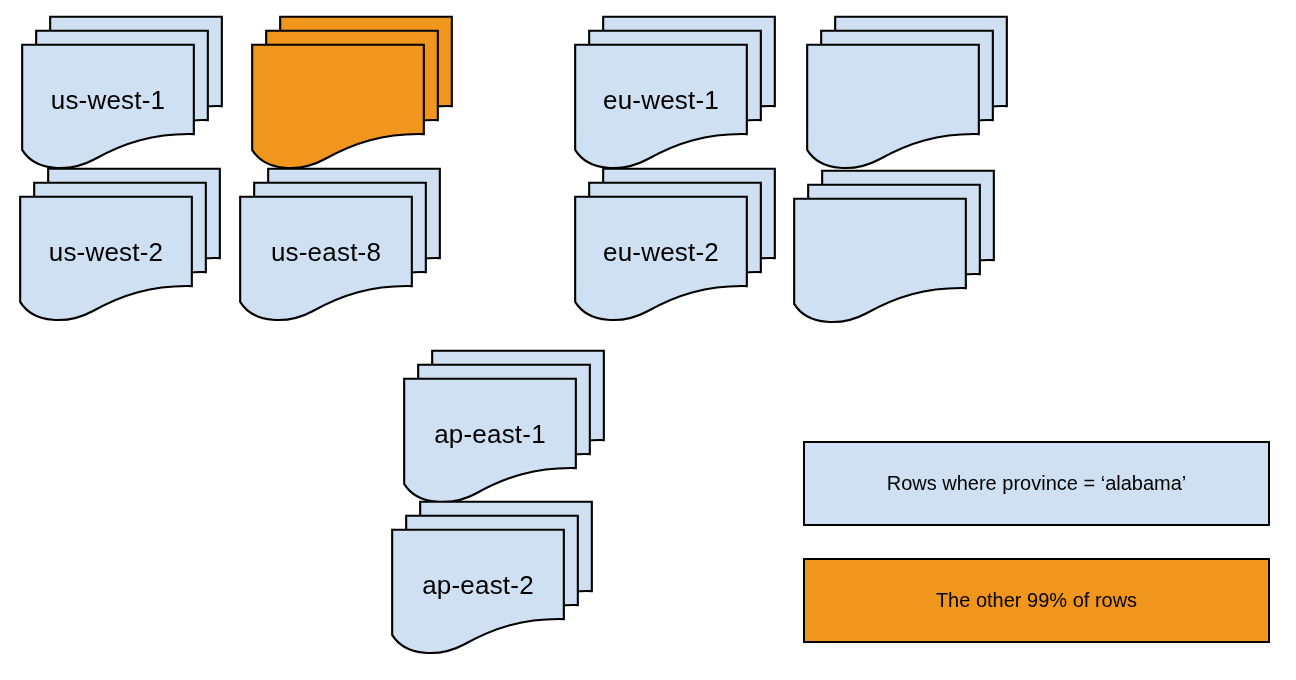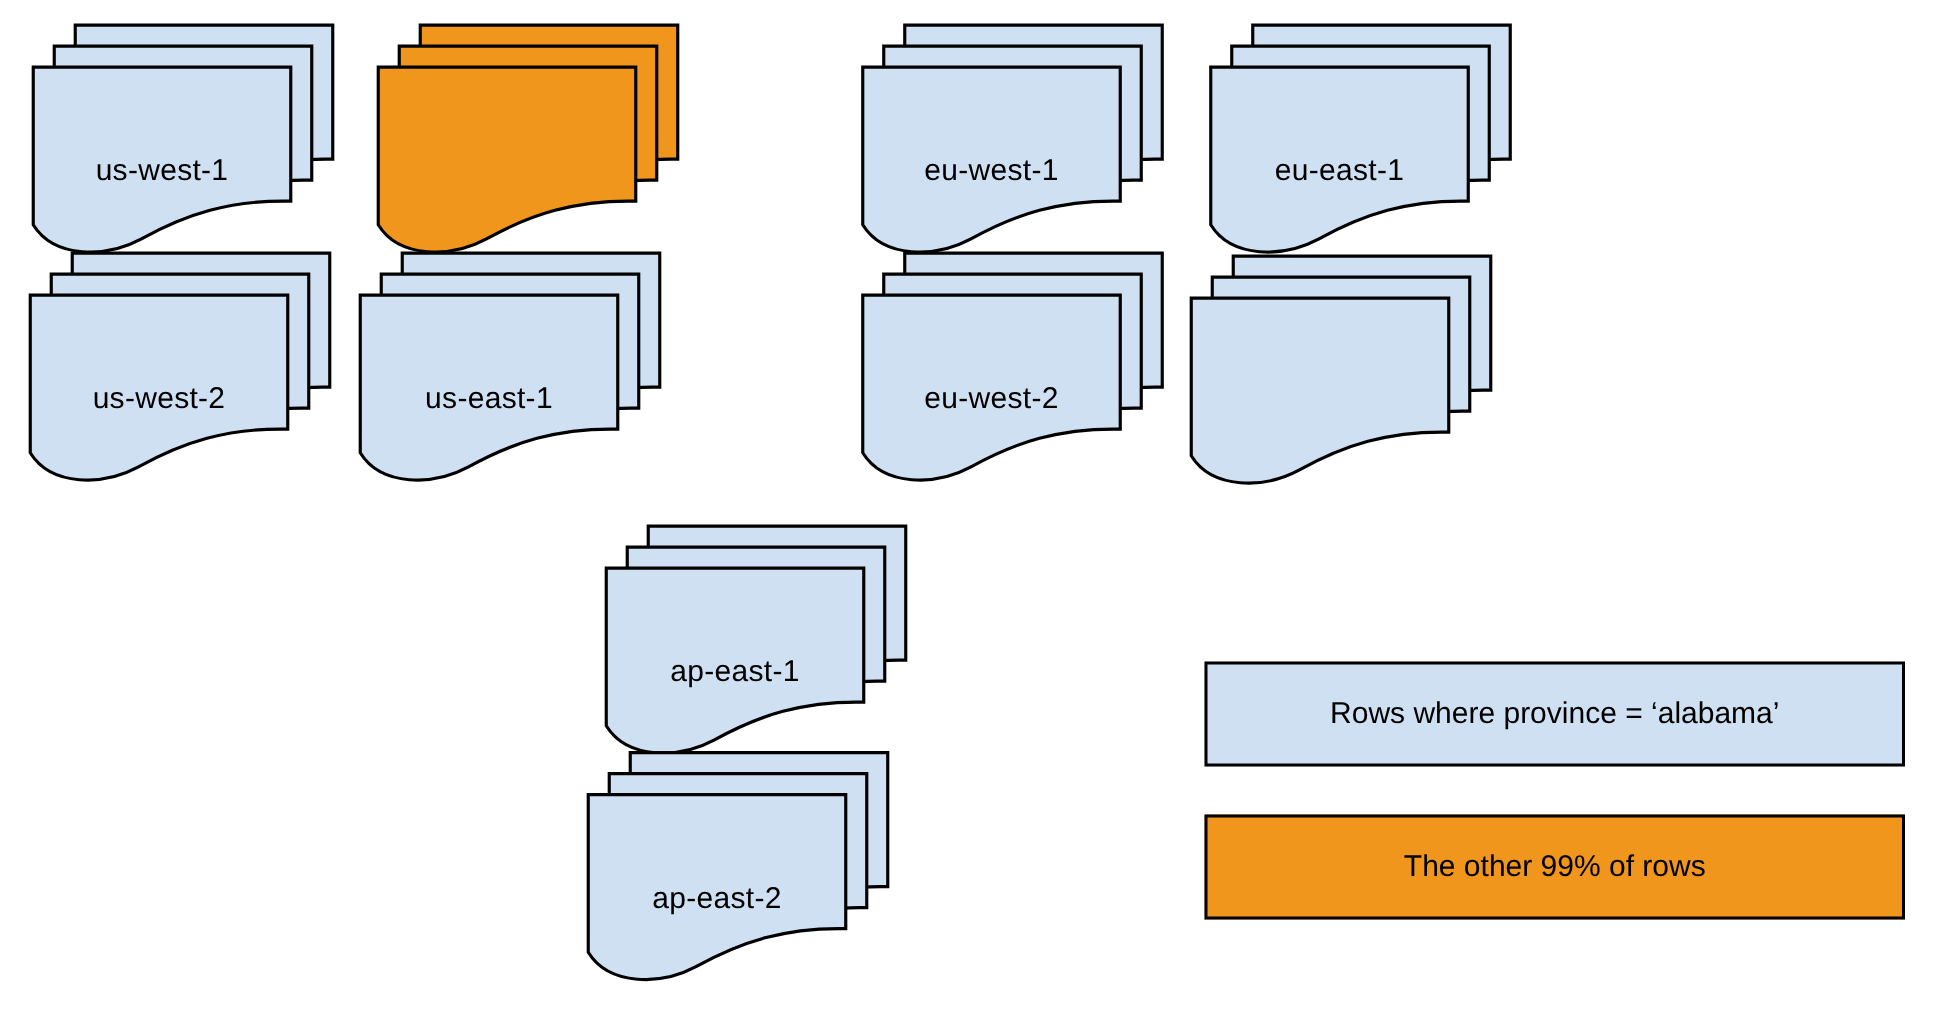"us-west-1" .doc-label { font-size: 20px -> 26px; top: 44px -> 30px }
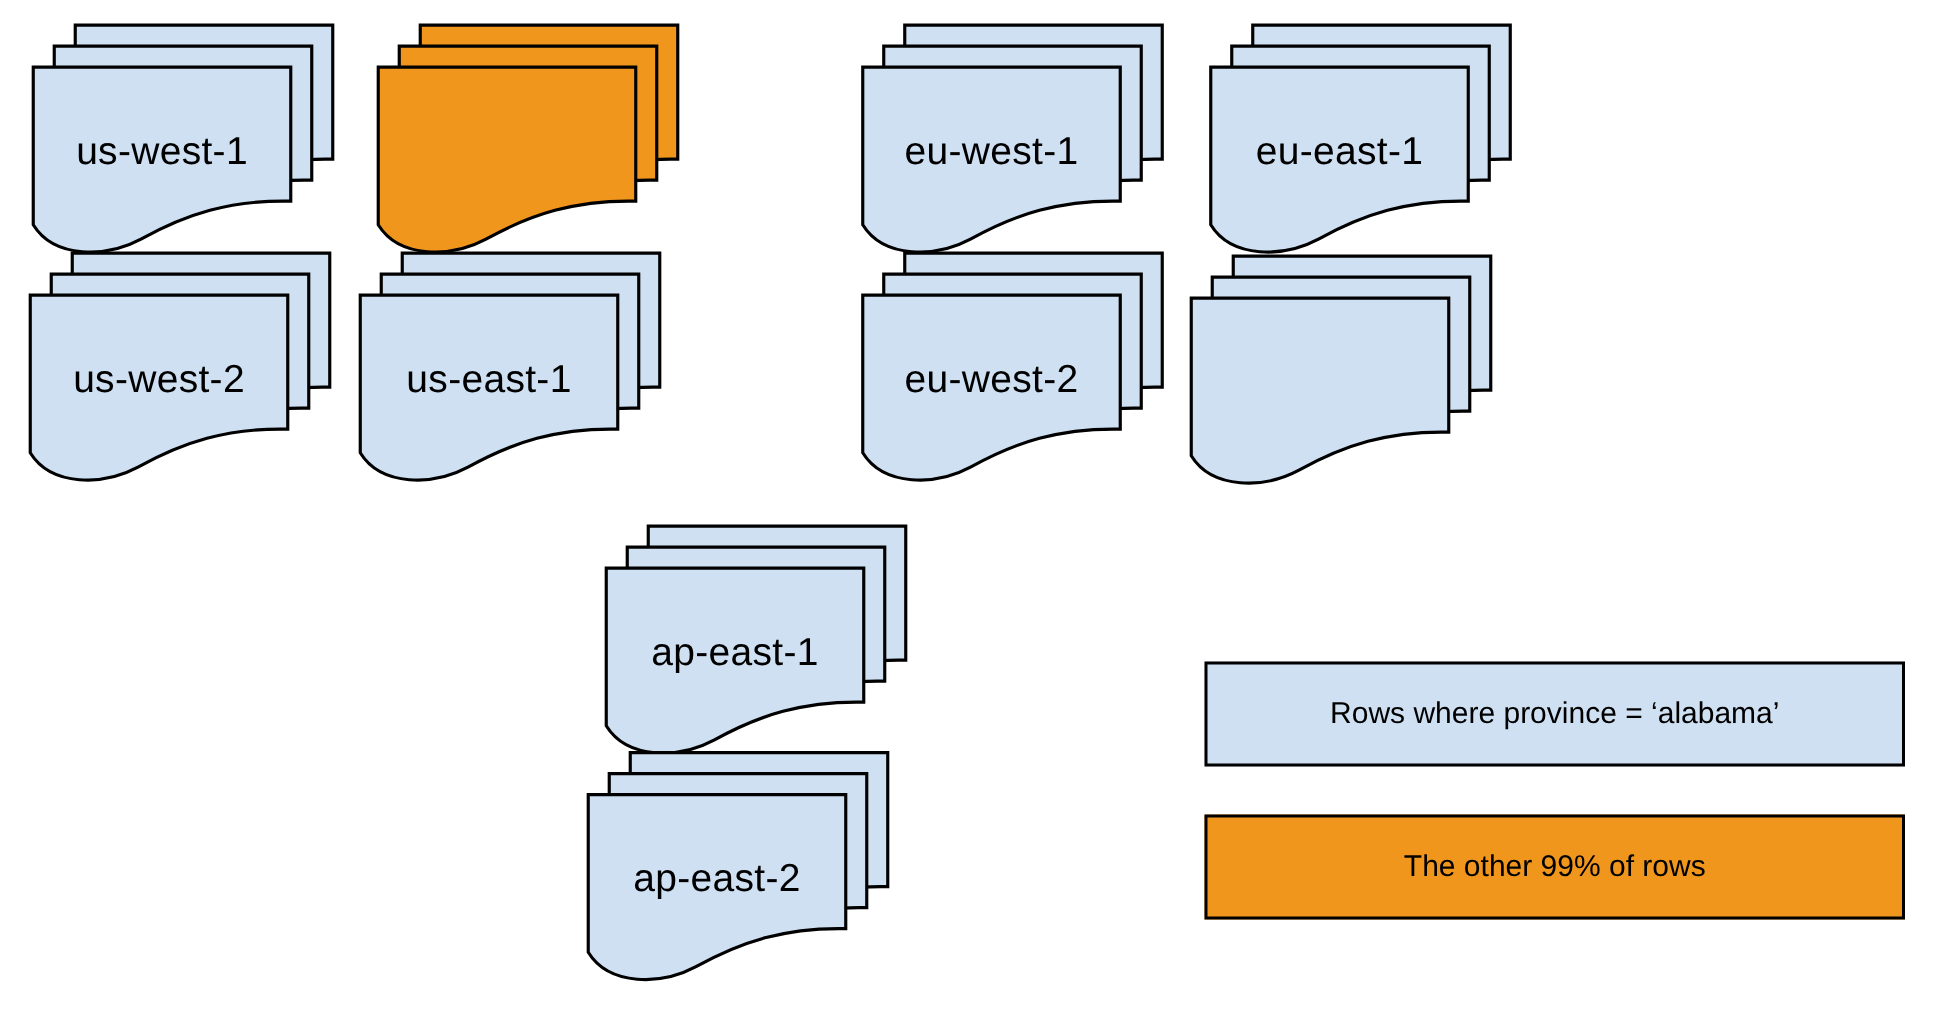"eu-east-1" div.doc-label { html: <div>eu-east-1</div> -> none }
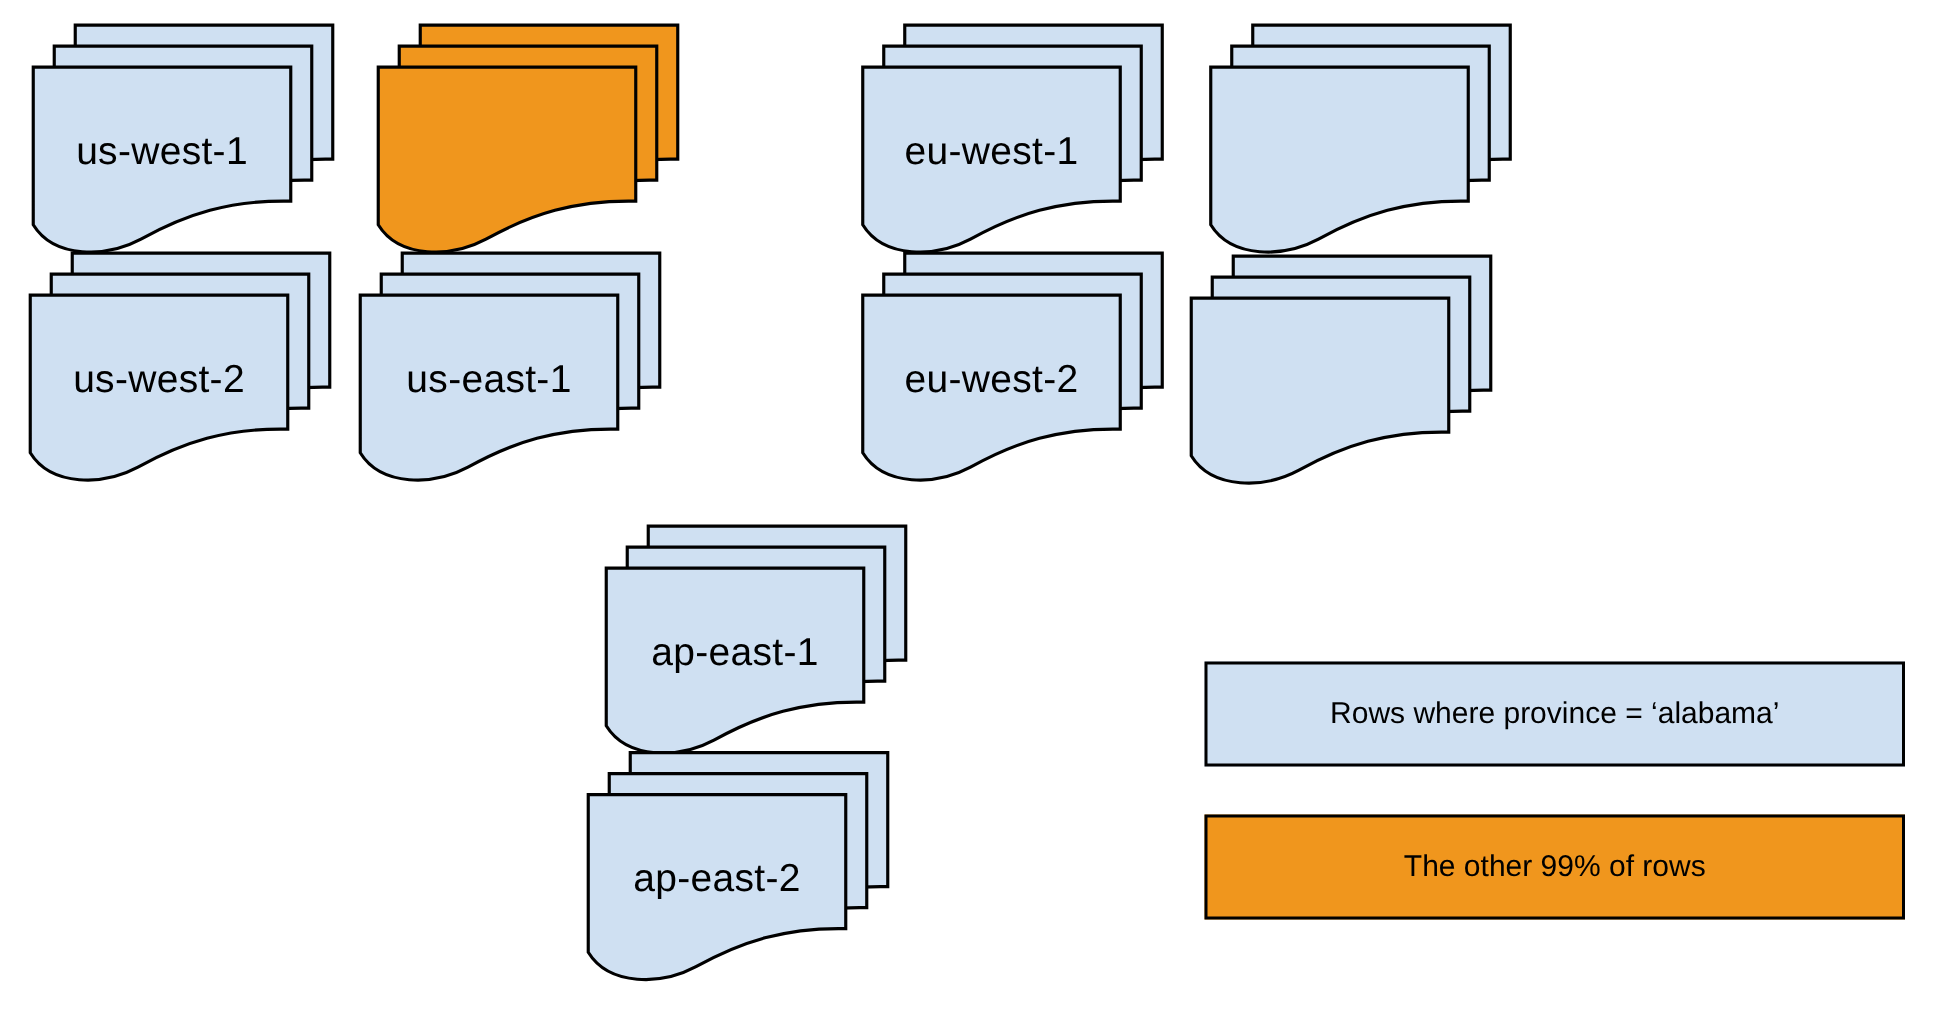"us-east-1" div.doc-label { text: us-east-1 -> us-east-8 }
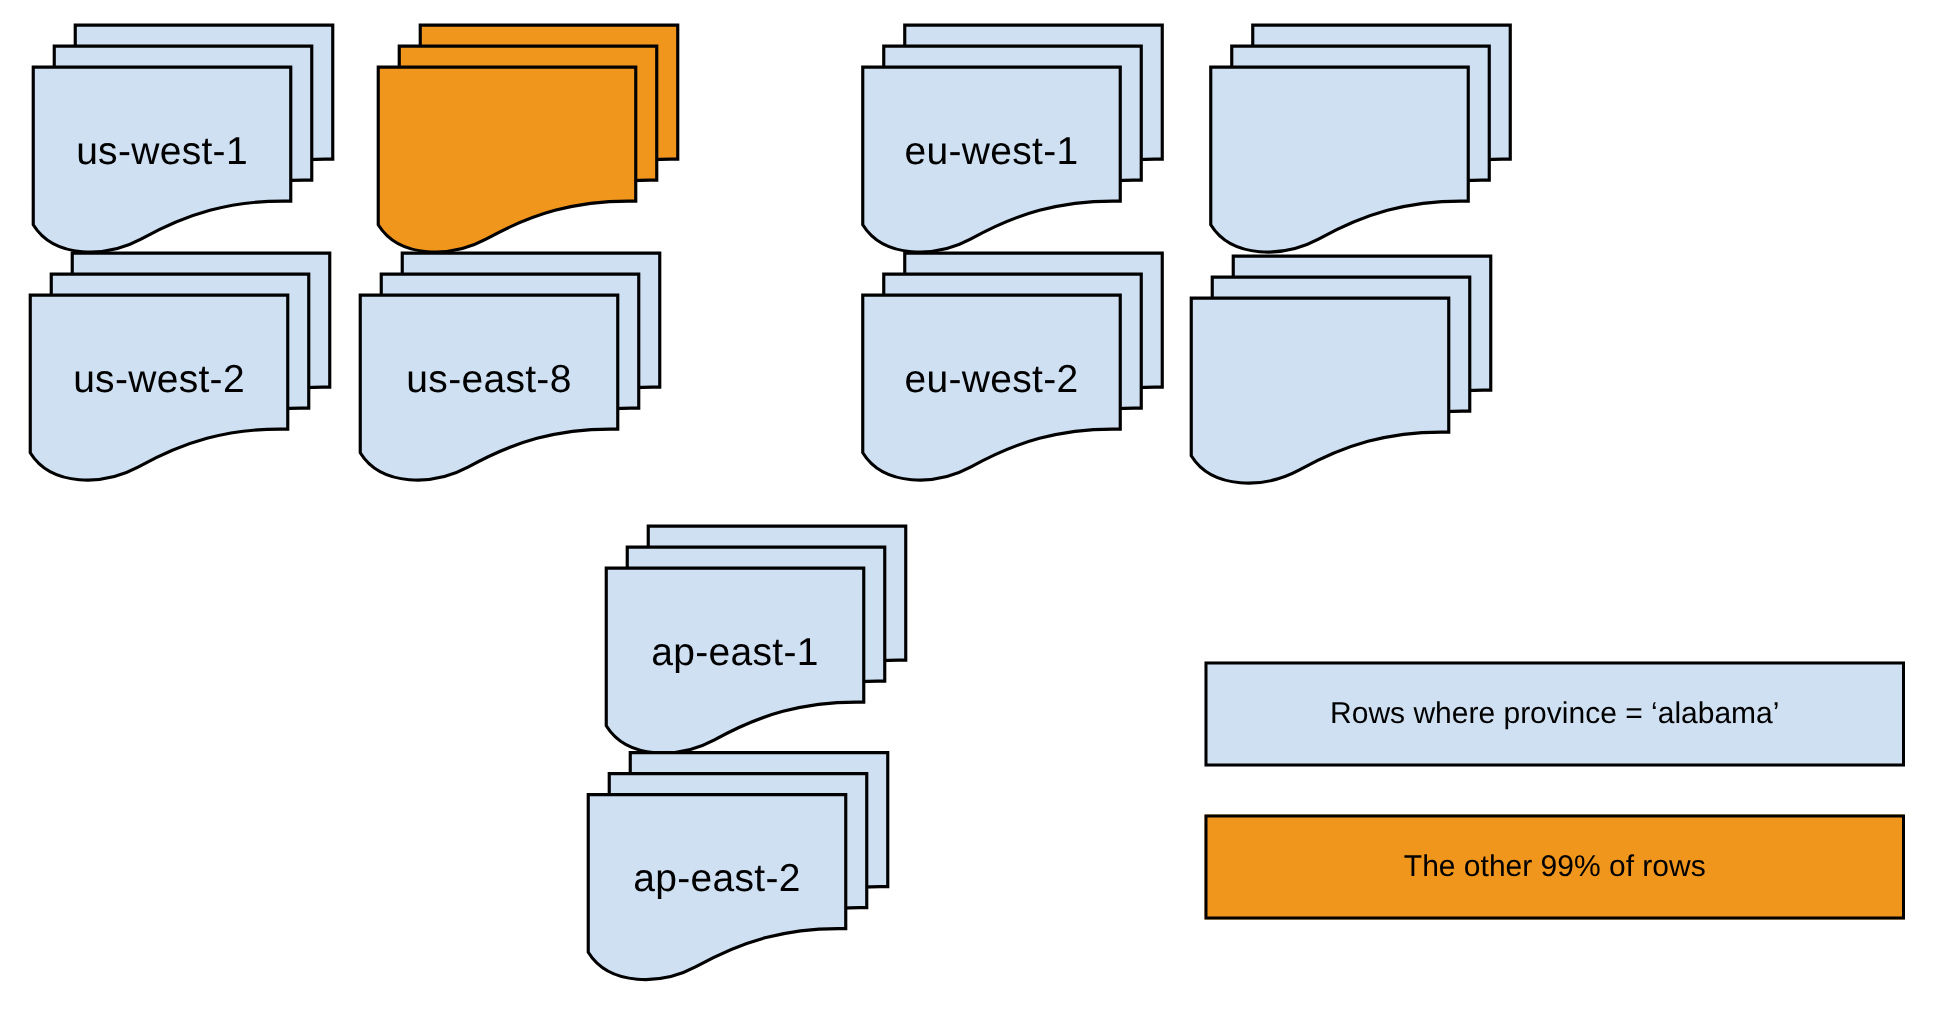"Rows where province = ‘alabama’" .legend-row { height: 70px -> 85px }
